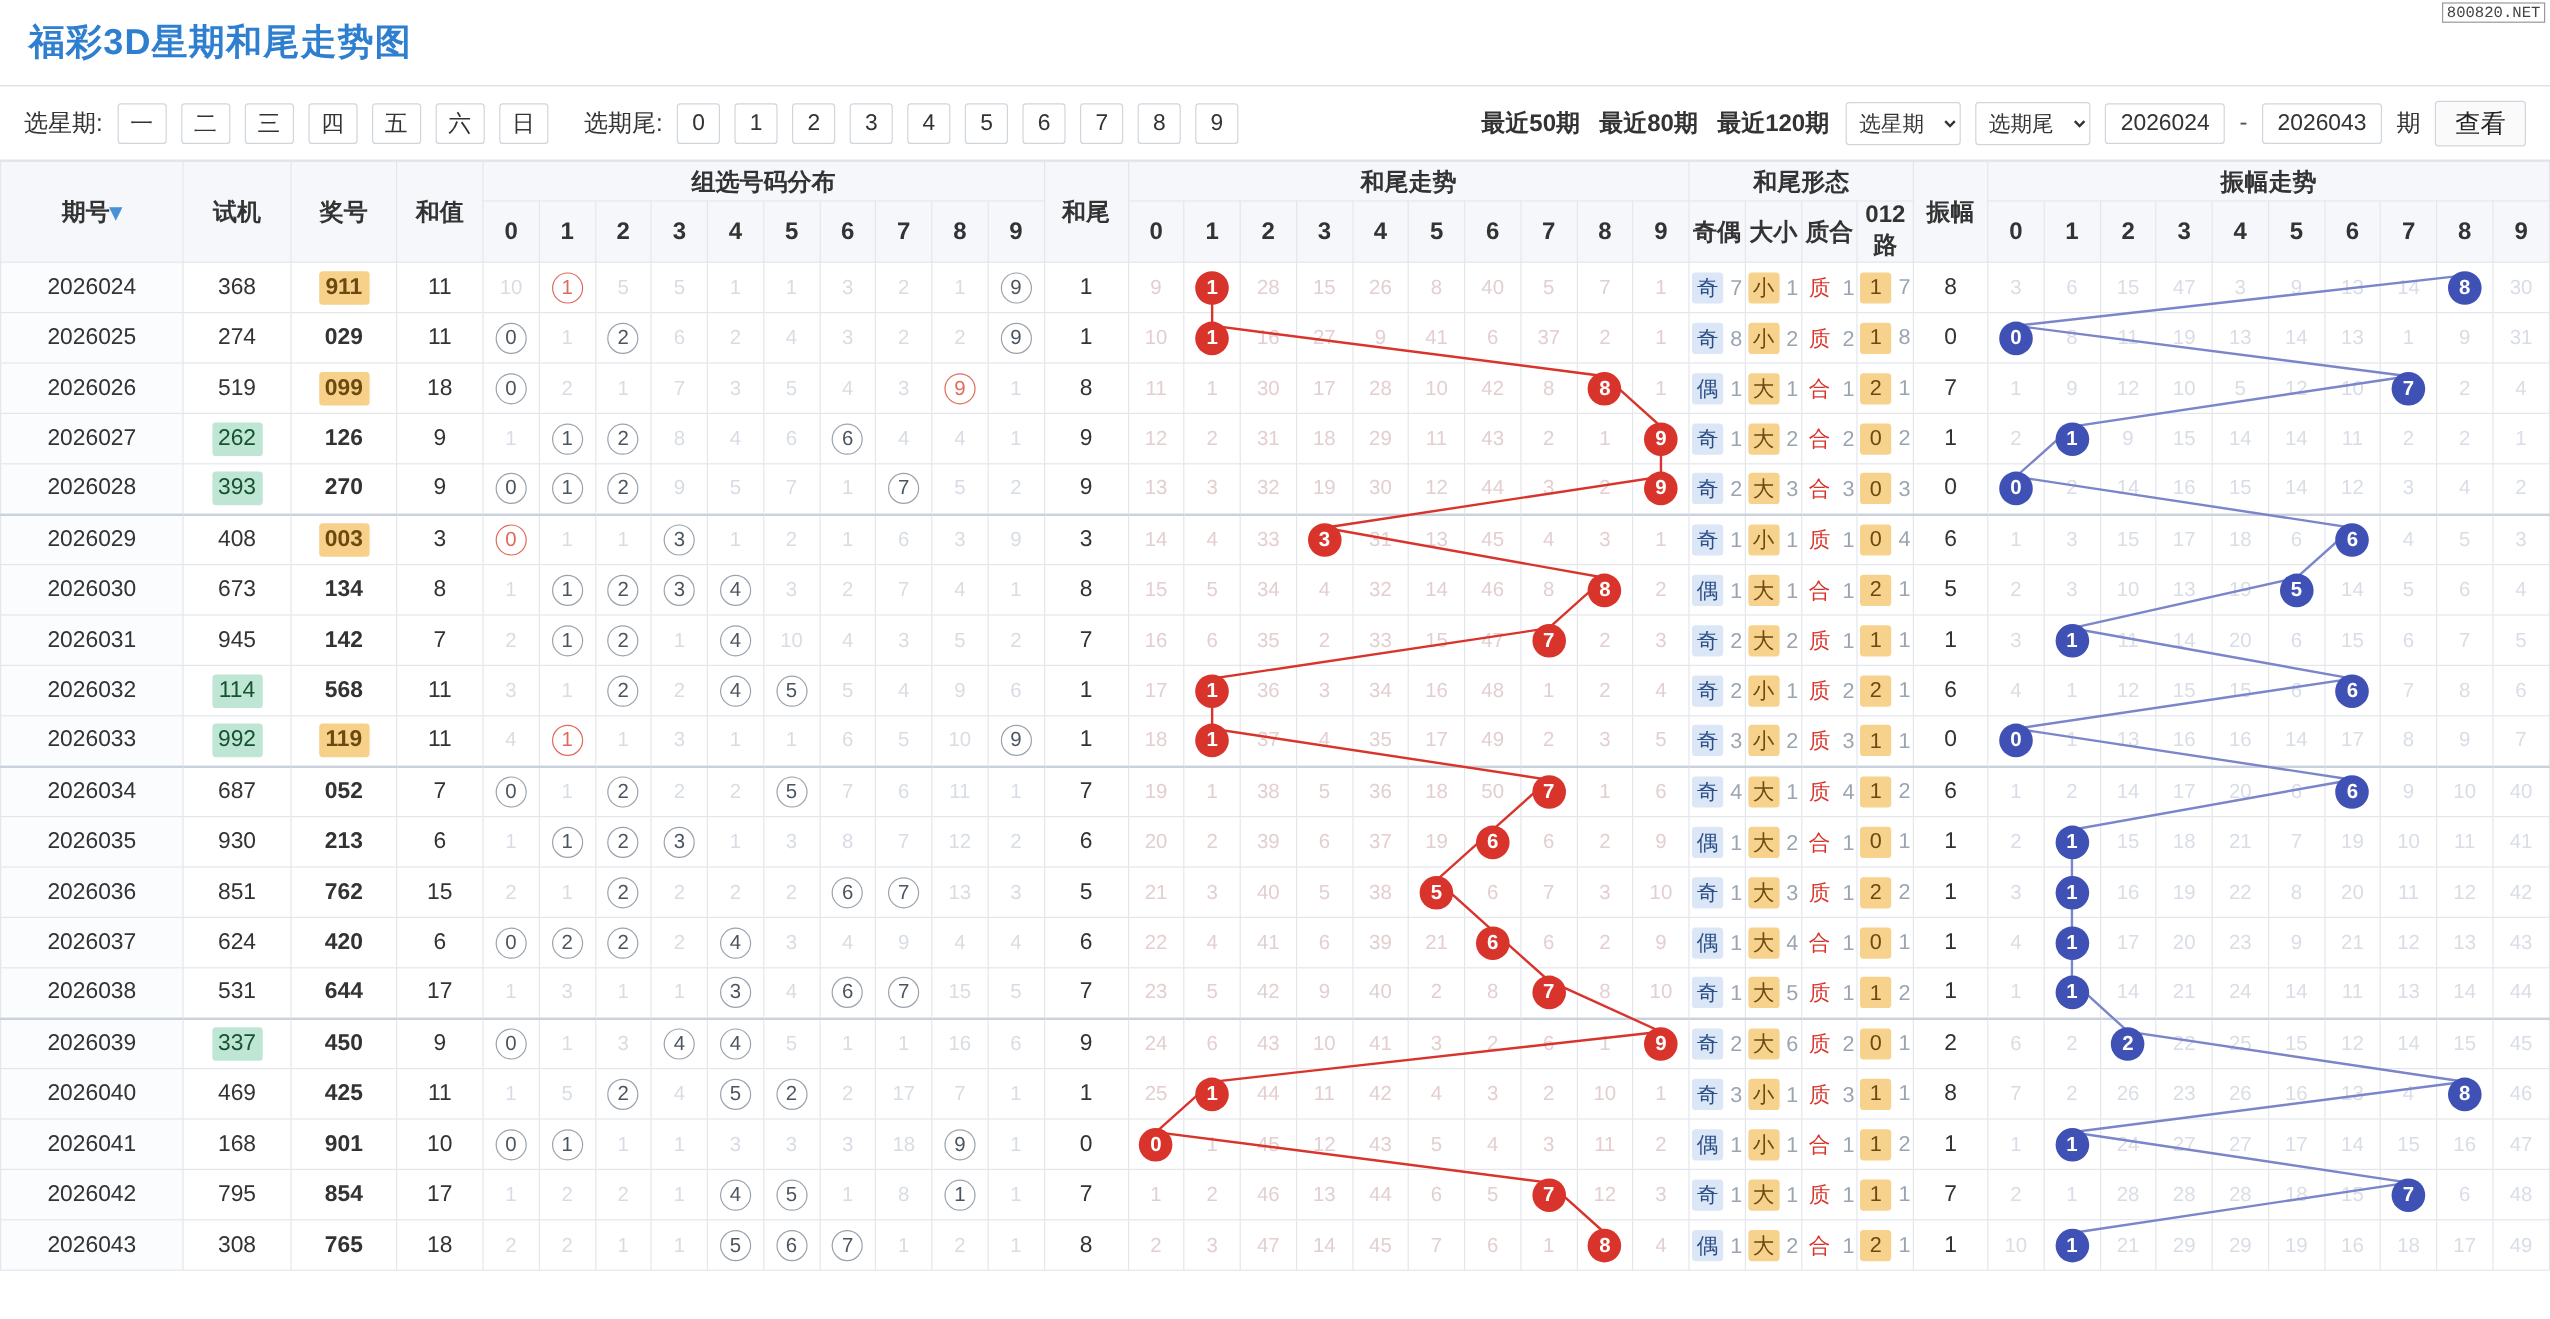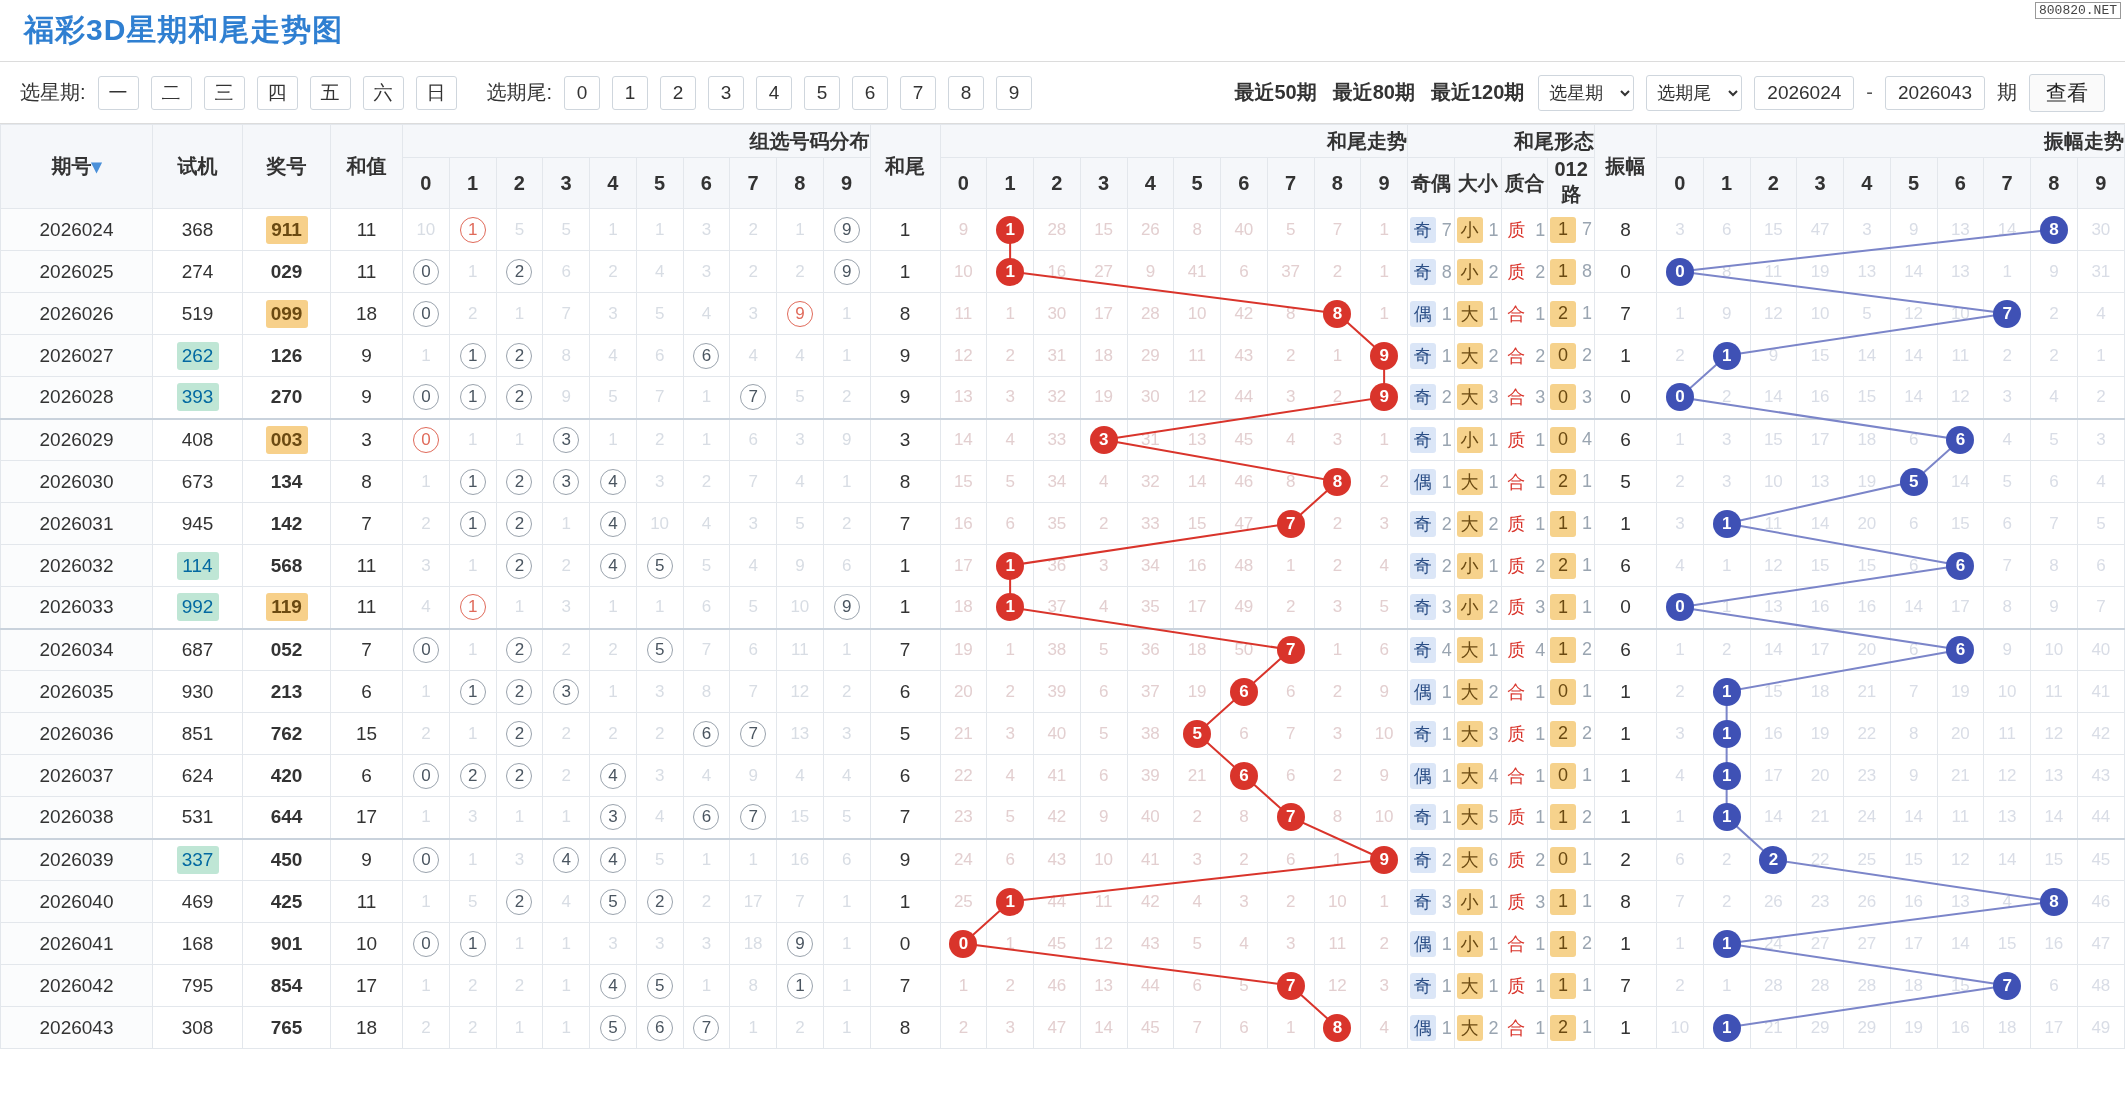"福彩3D星期和尾走势图" .topbar { height: 62px -> 72px }
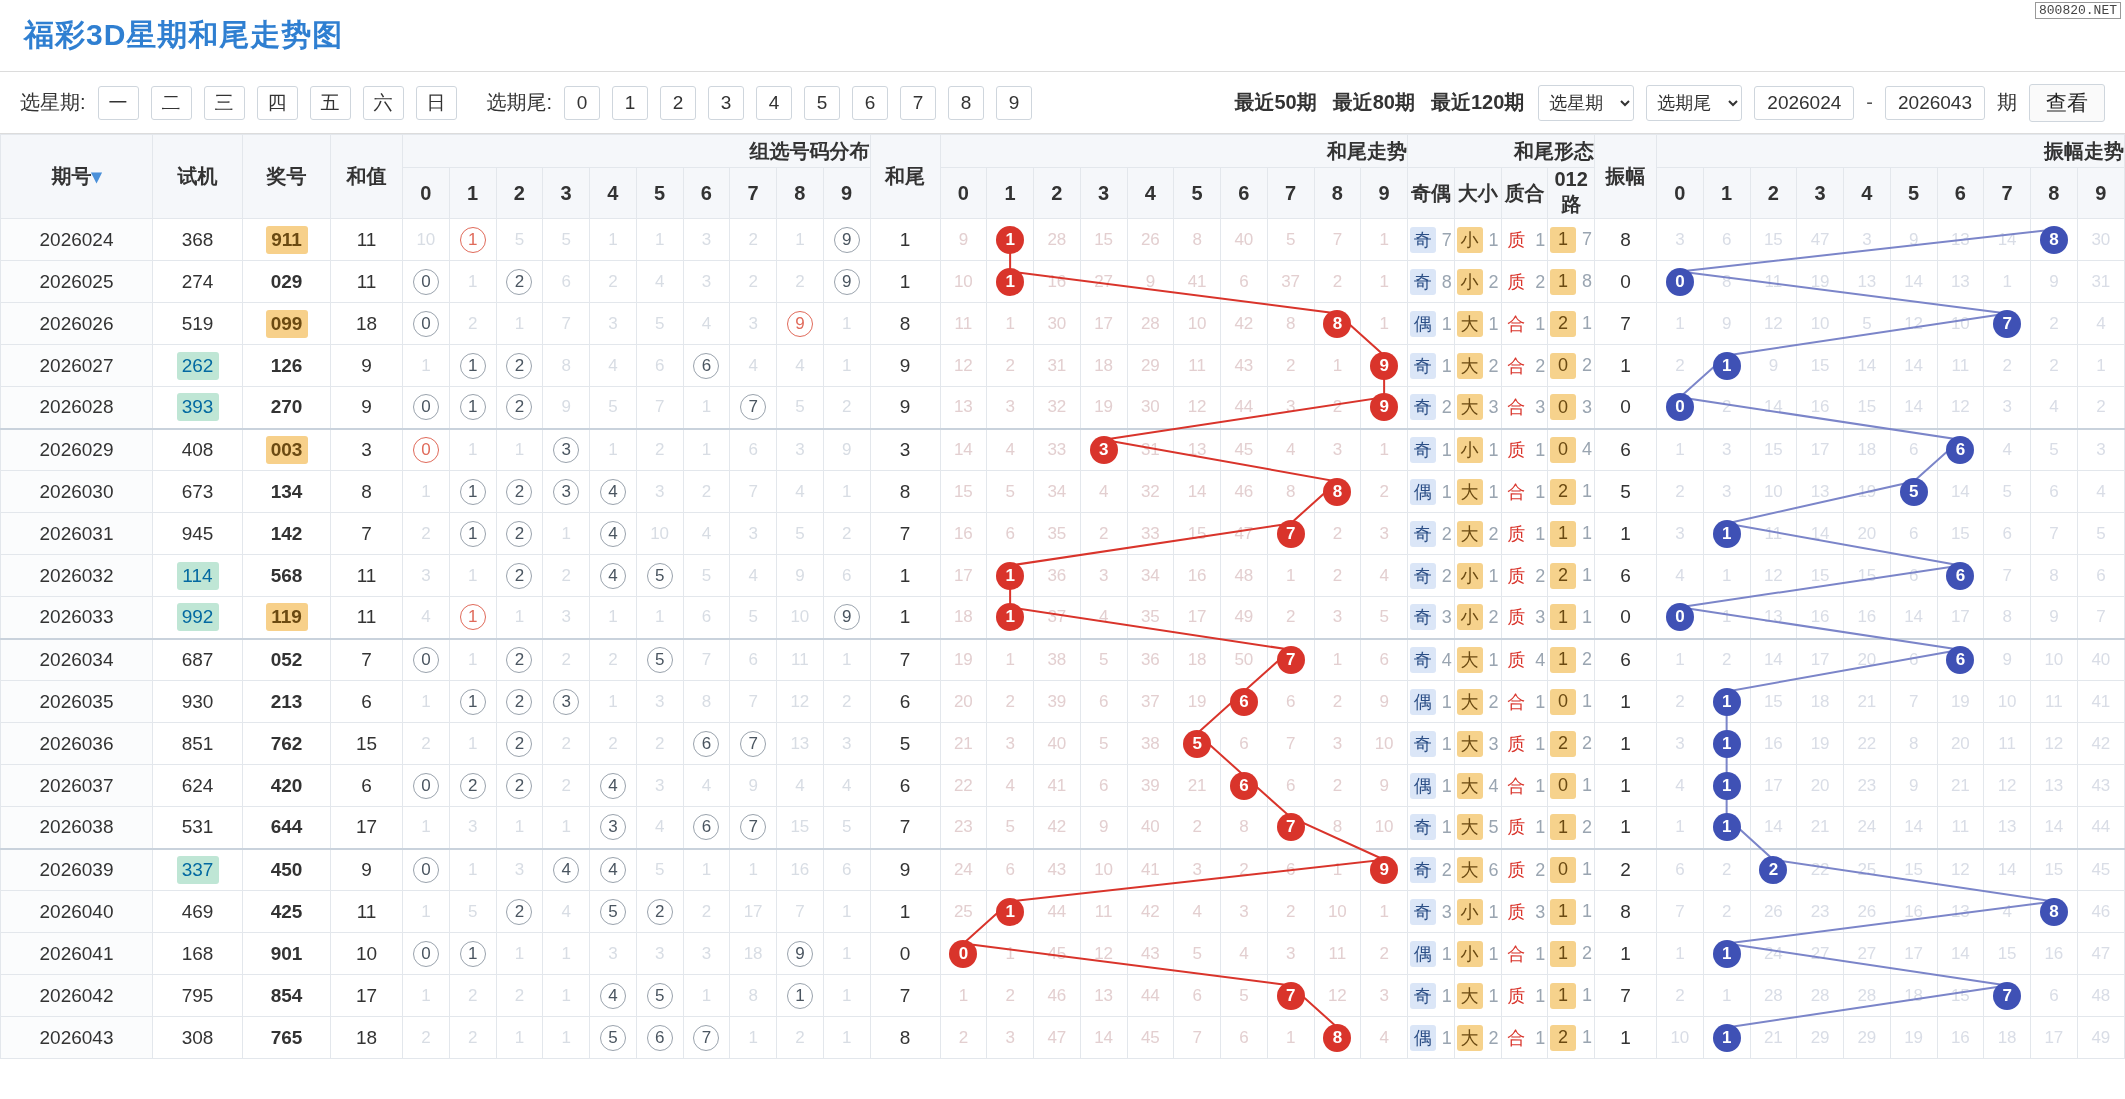"组选号码分布" thead th.grp { text-align: right -> none }
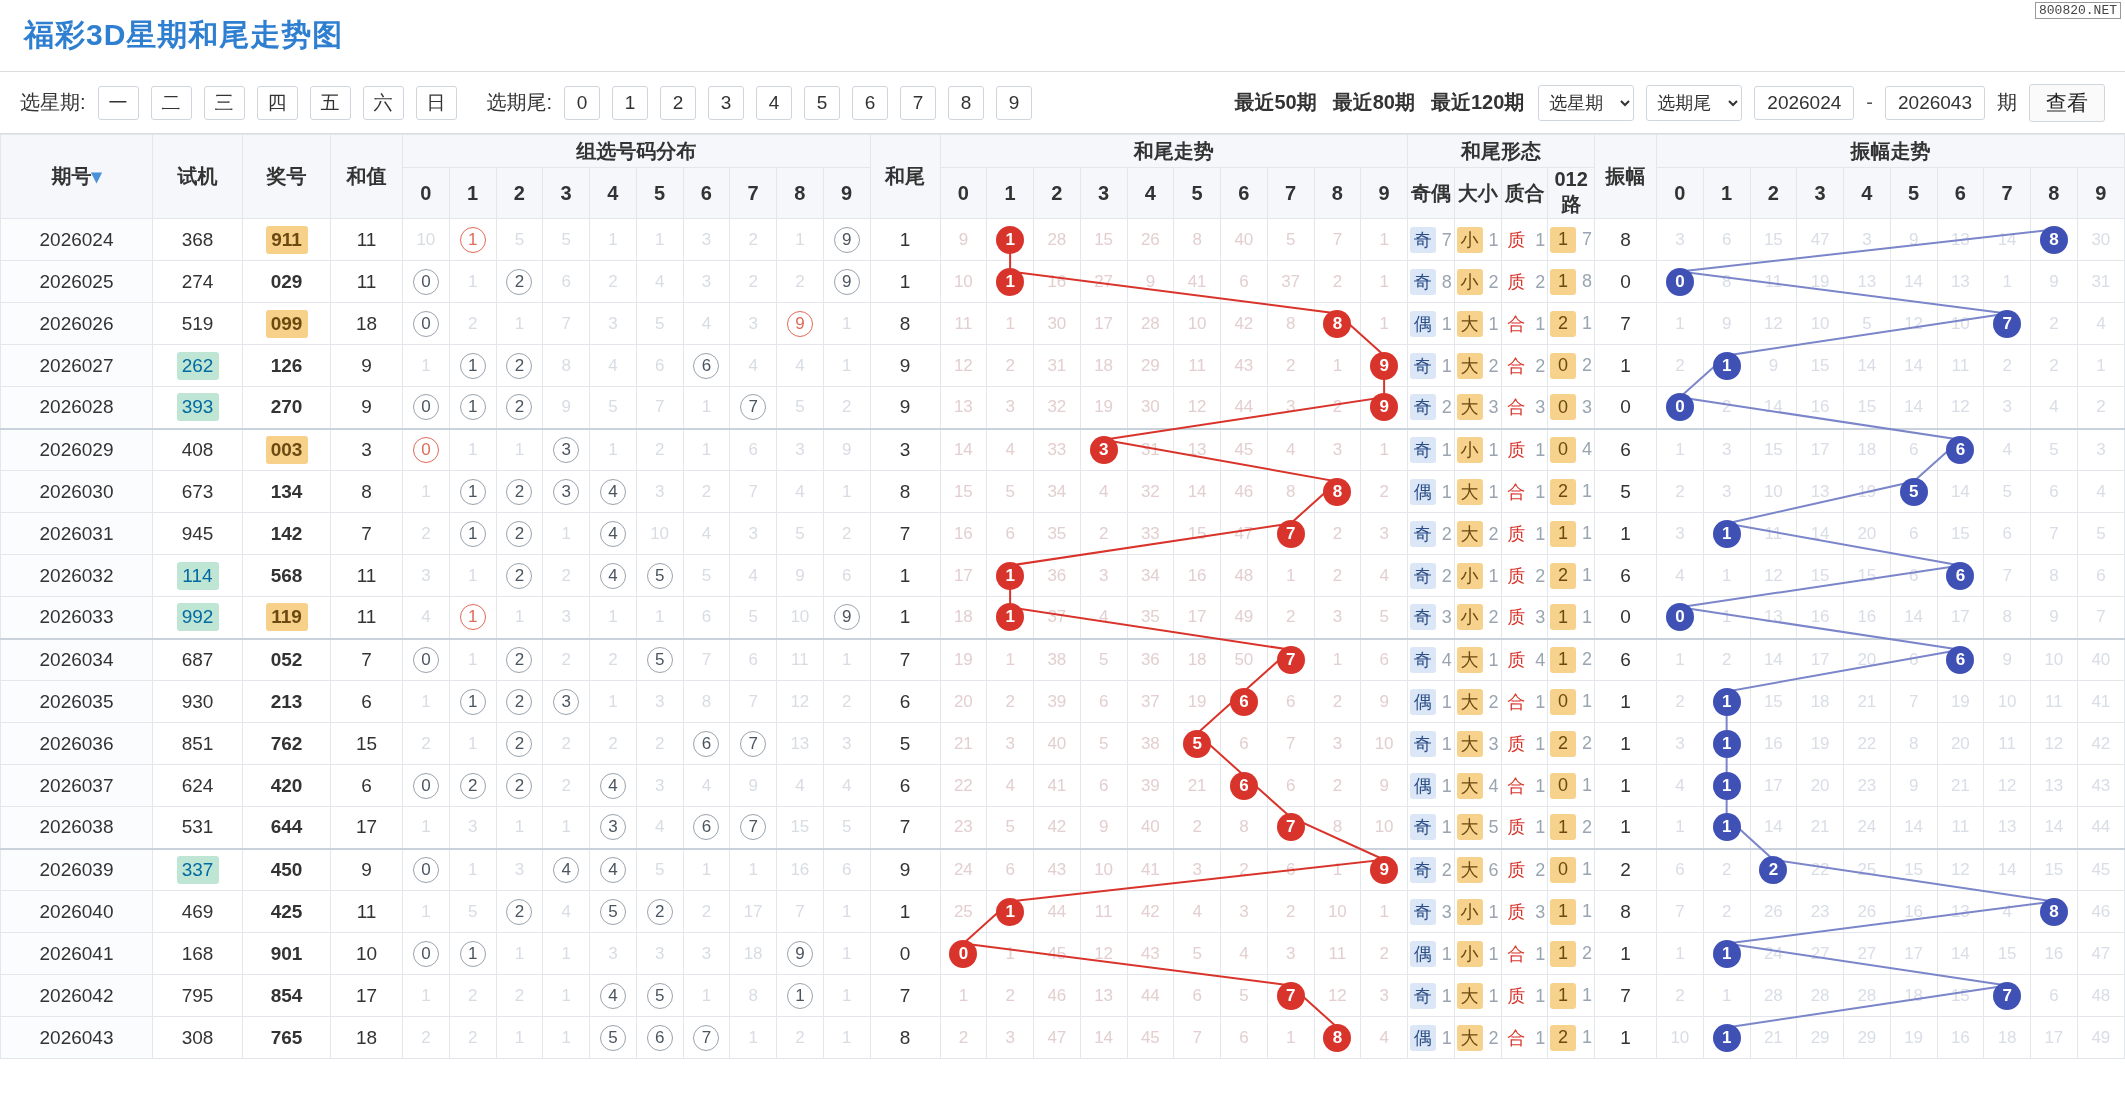"262" .badge.green { color: #0369a1 -> #14532d }
